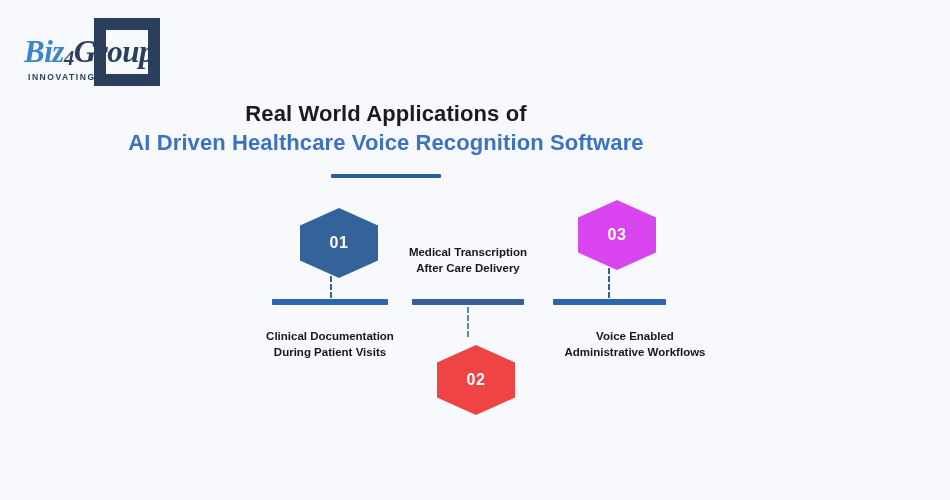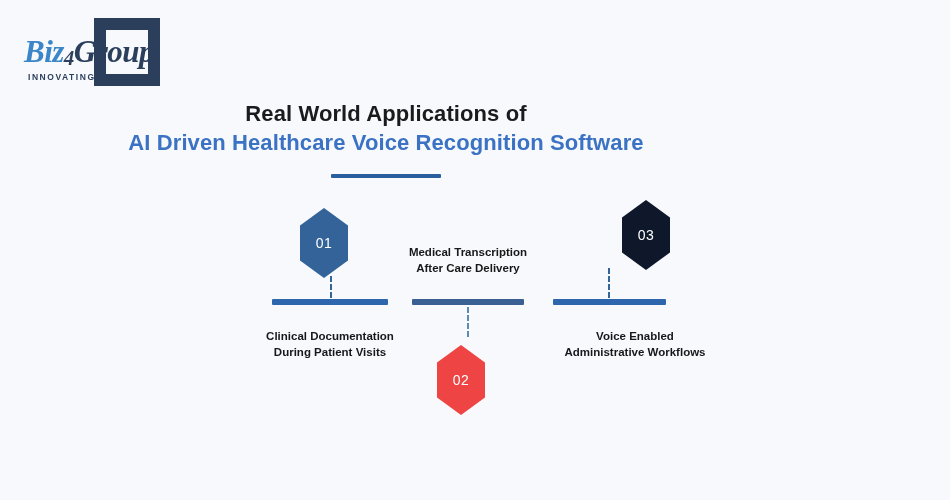"01" .hex { font-size: 14px -> 16px; font-weight: 400 -> 700; width: 48px -> 78px }
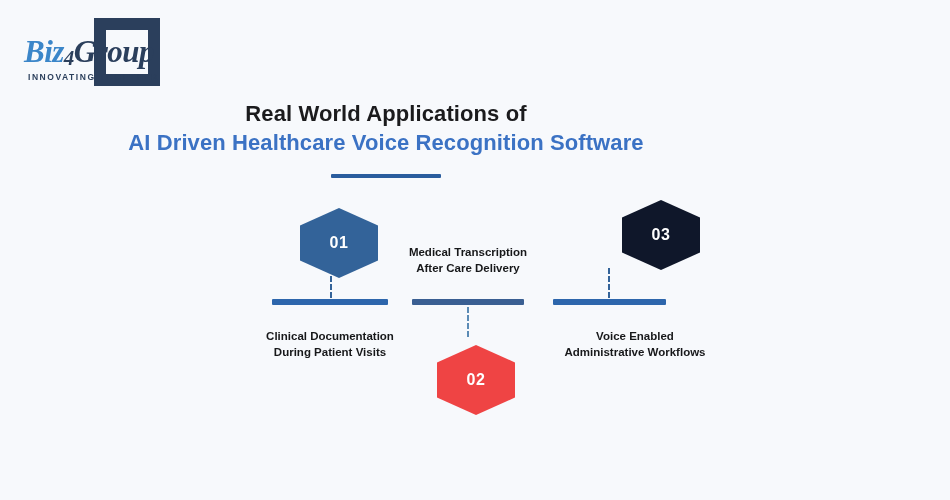"03" div.hex { background: #0f172a -> #d946ef; margin-left: 44px -> none }
